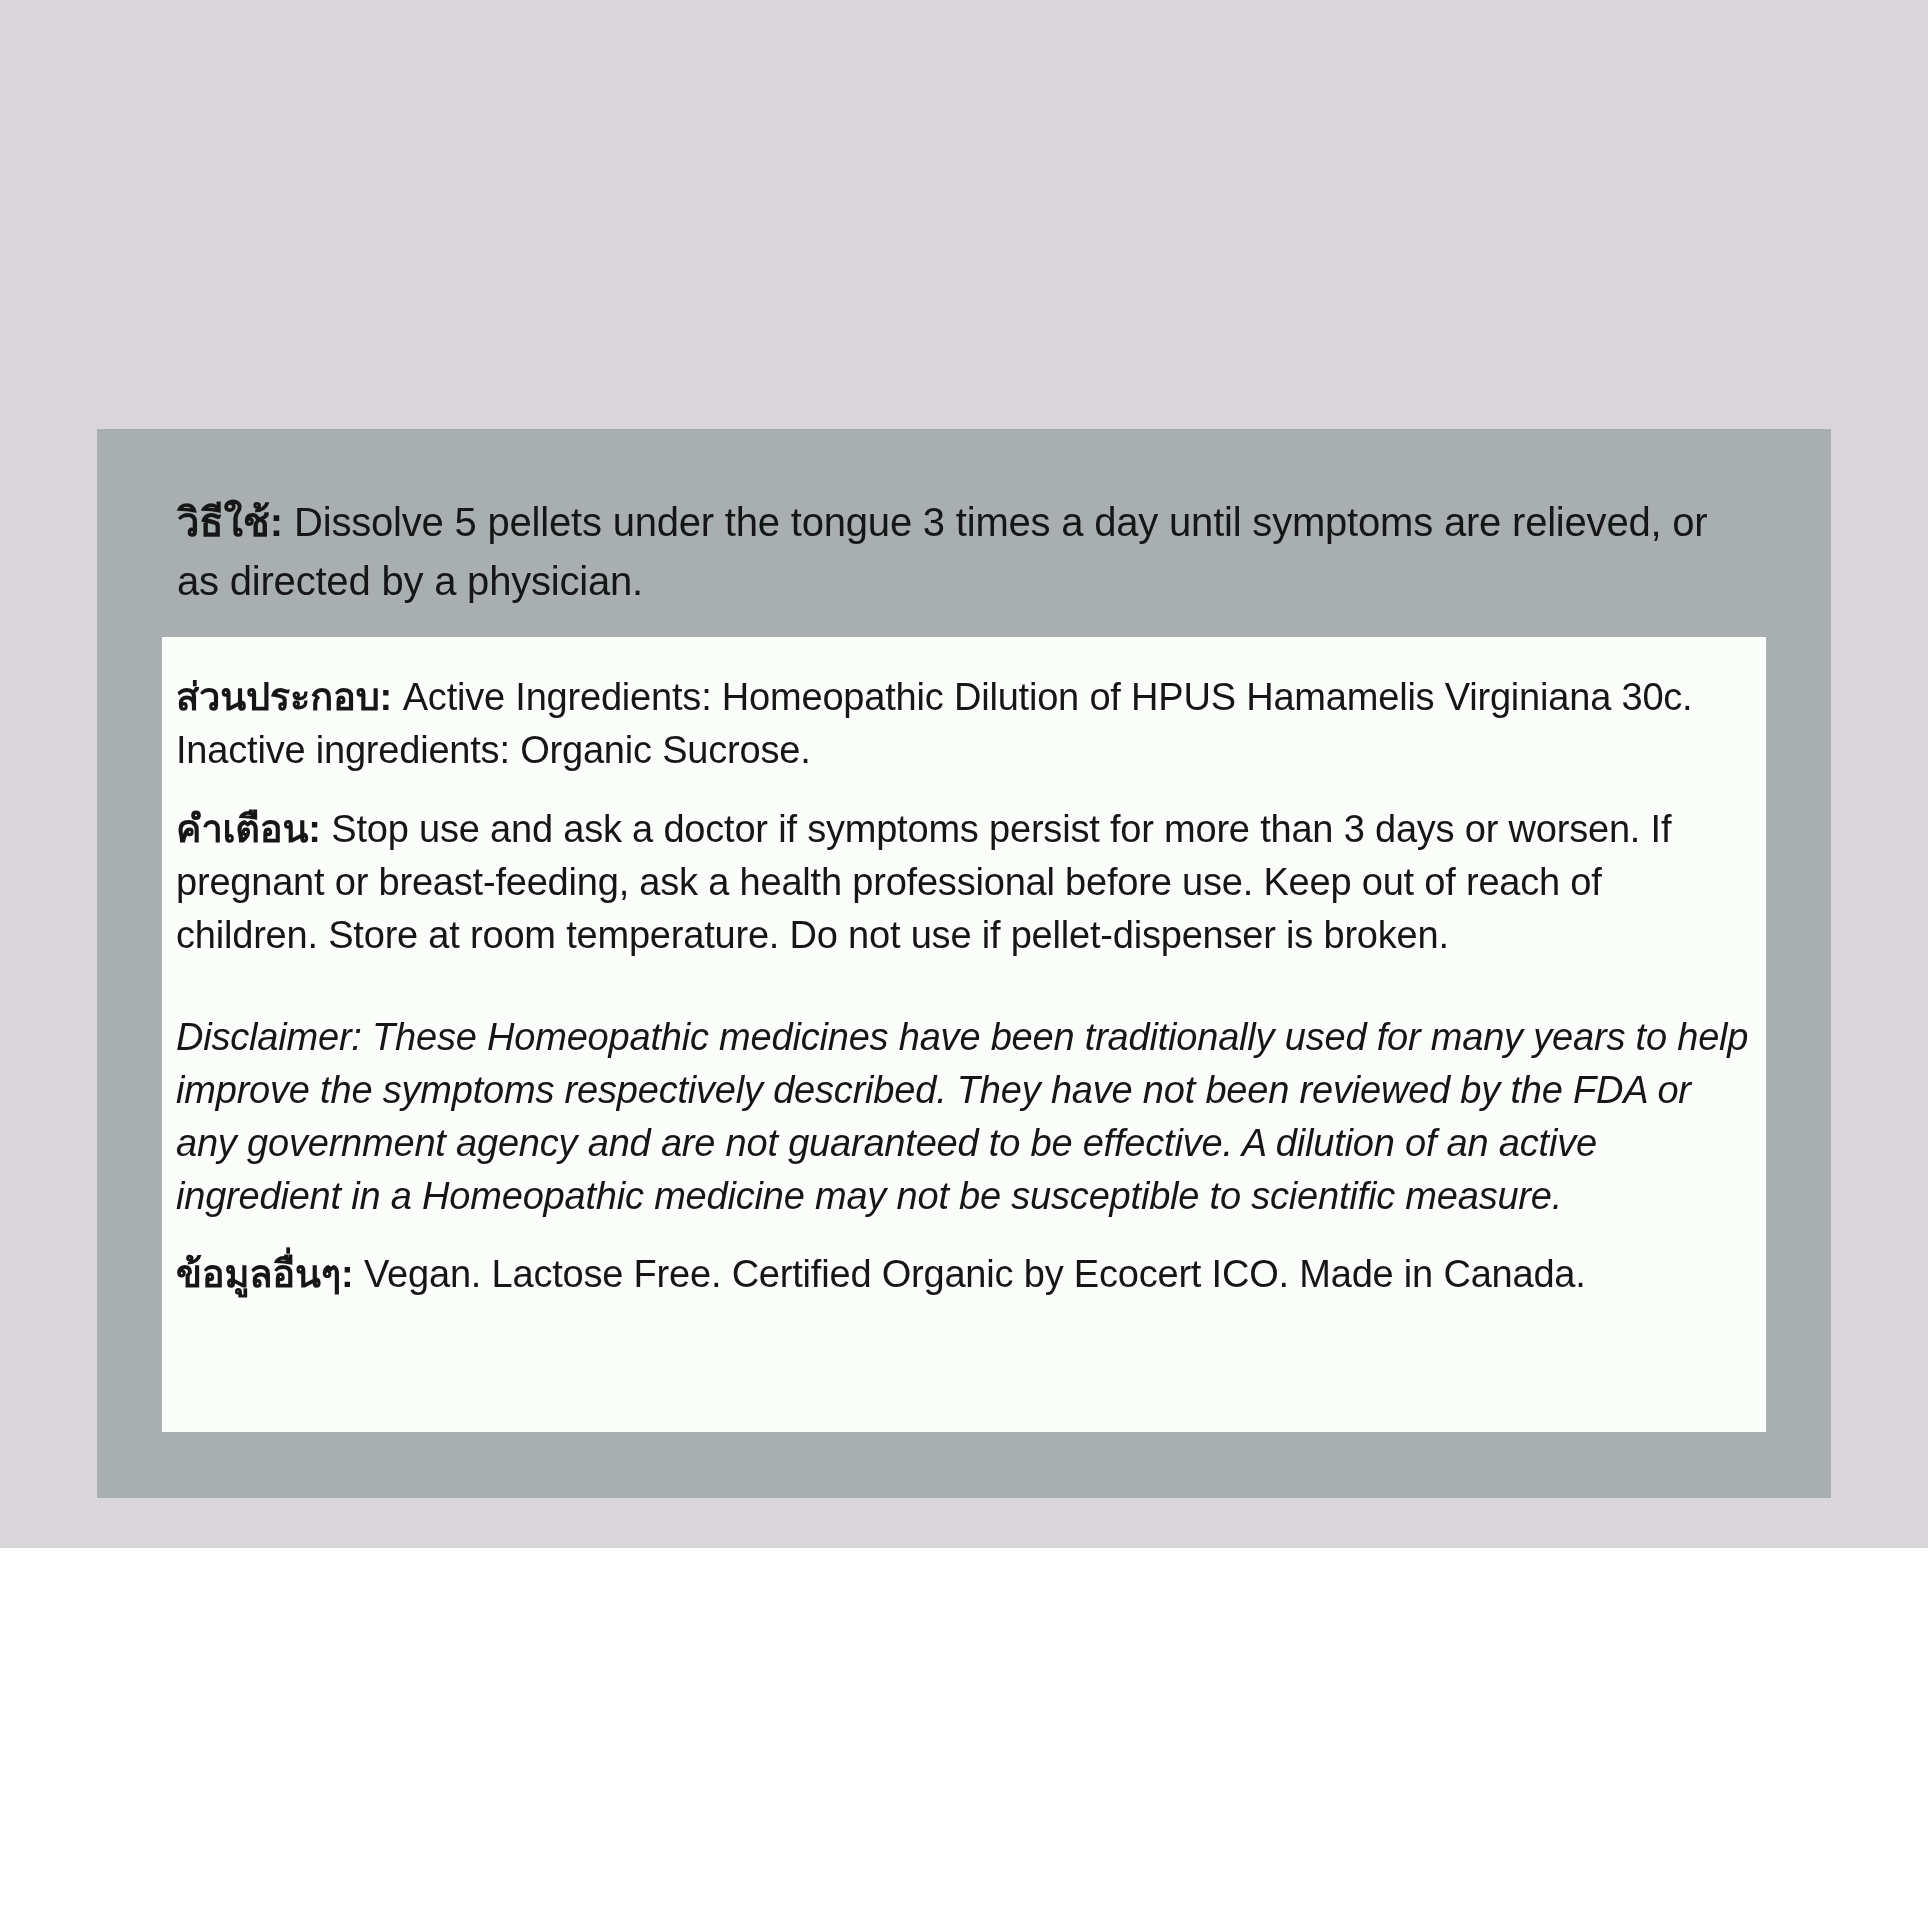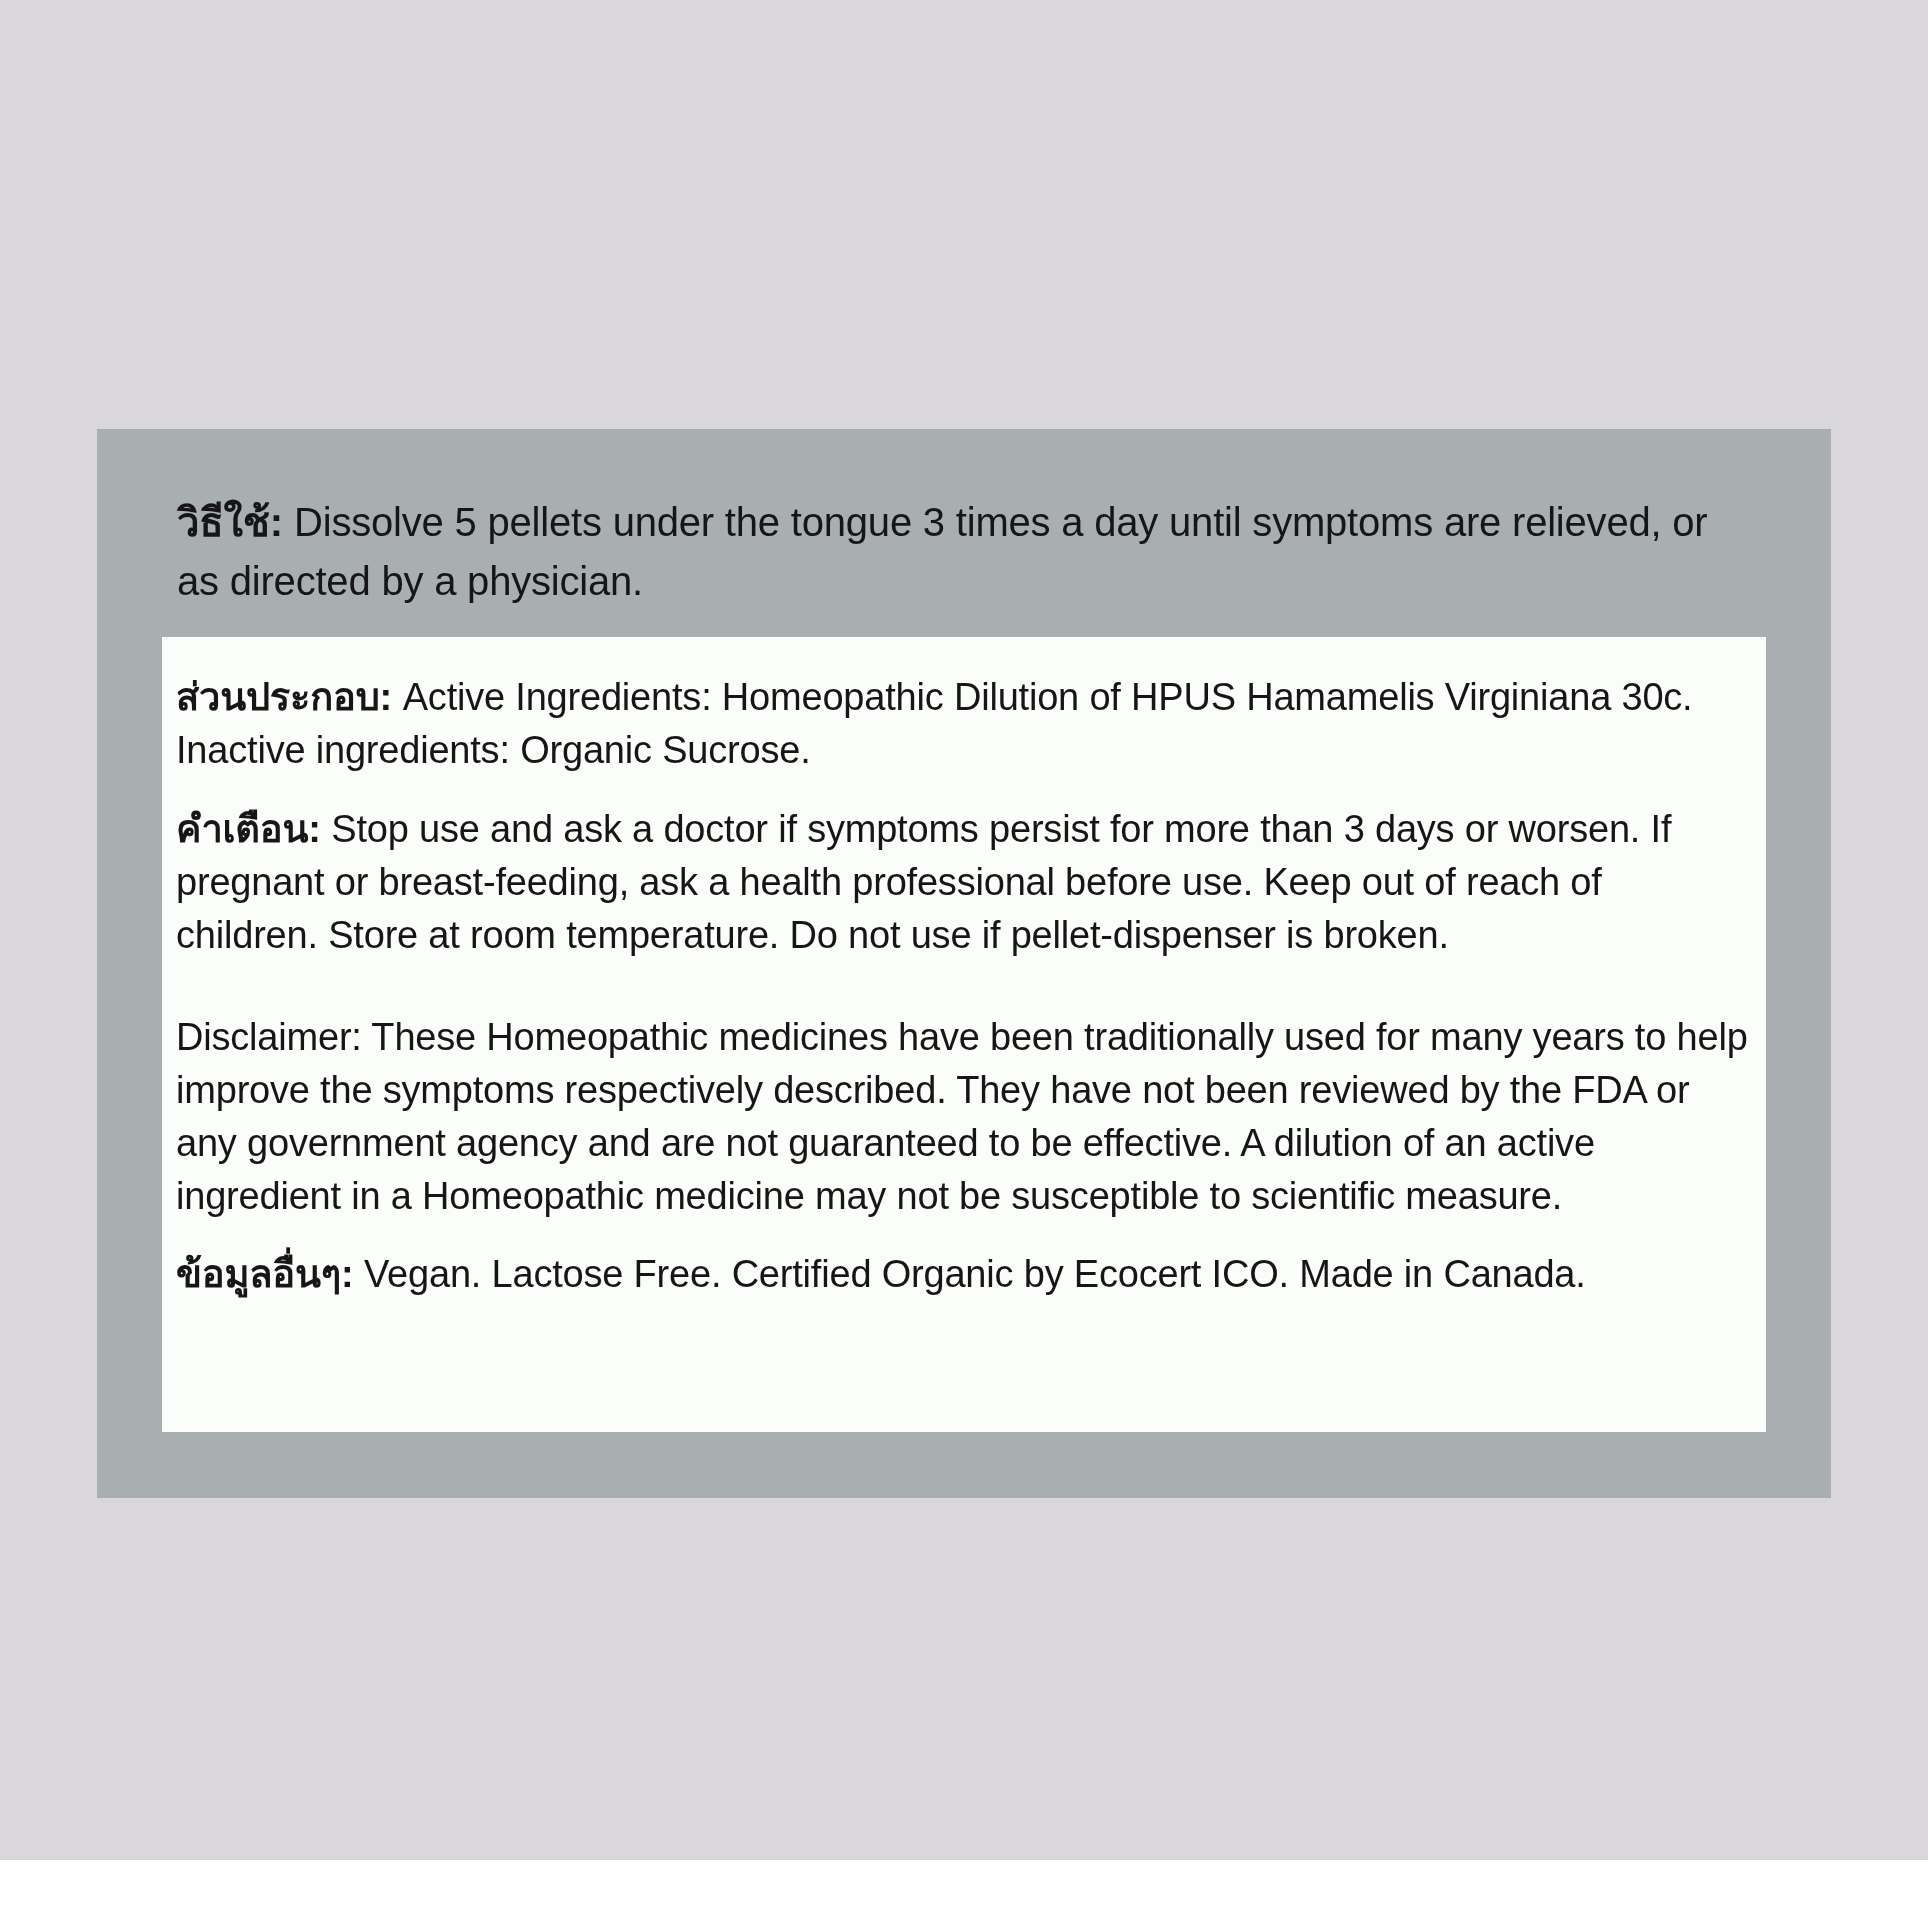"วิธีใช้: Dissolve 5 pellets under" .page { height: 1860px -> 1548px }
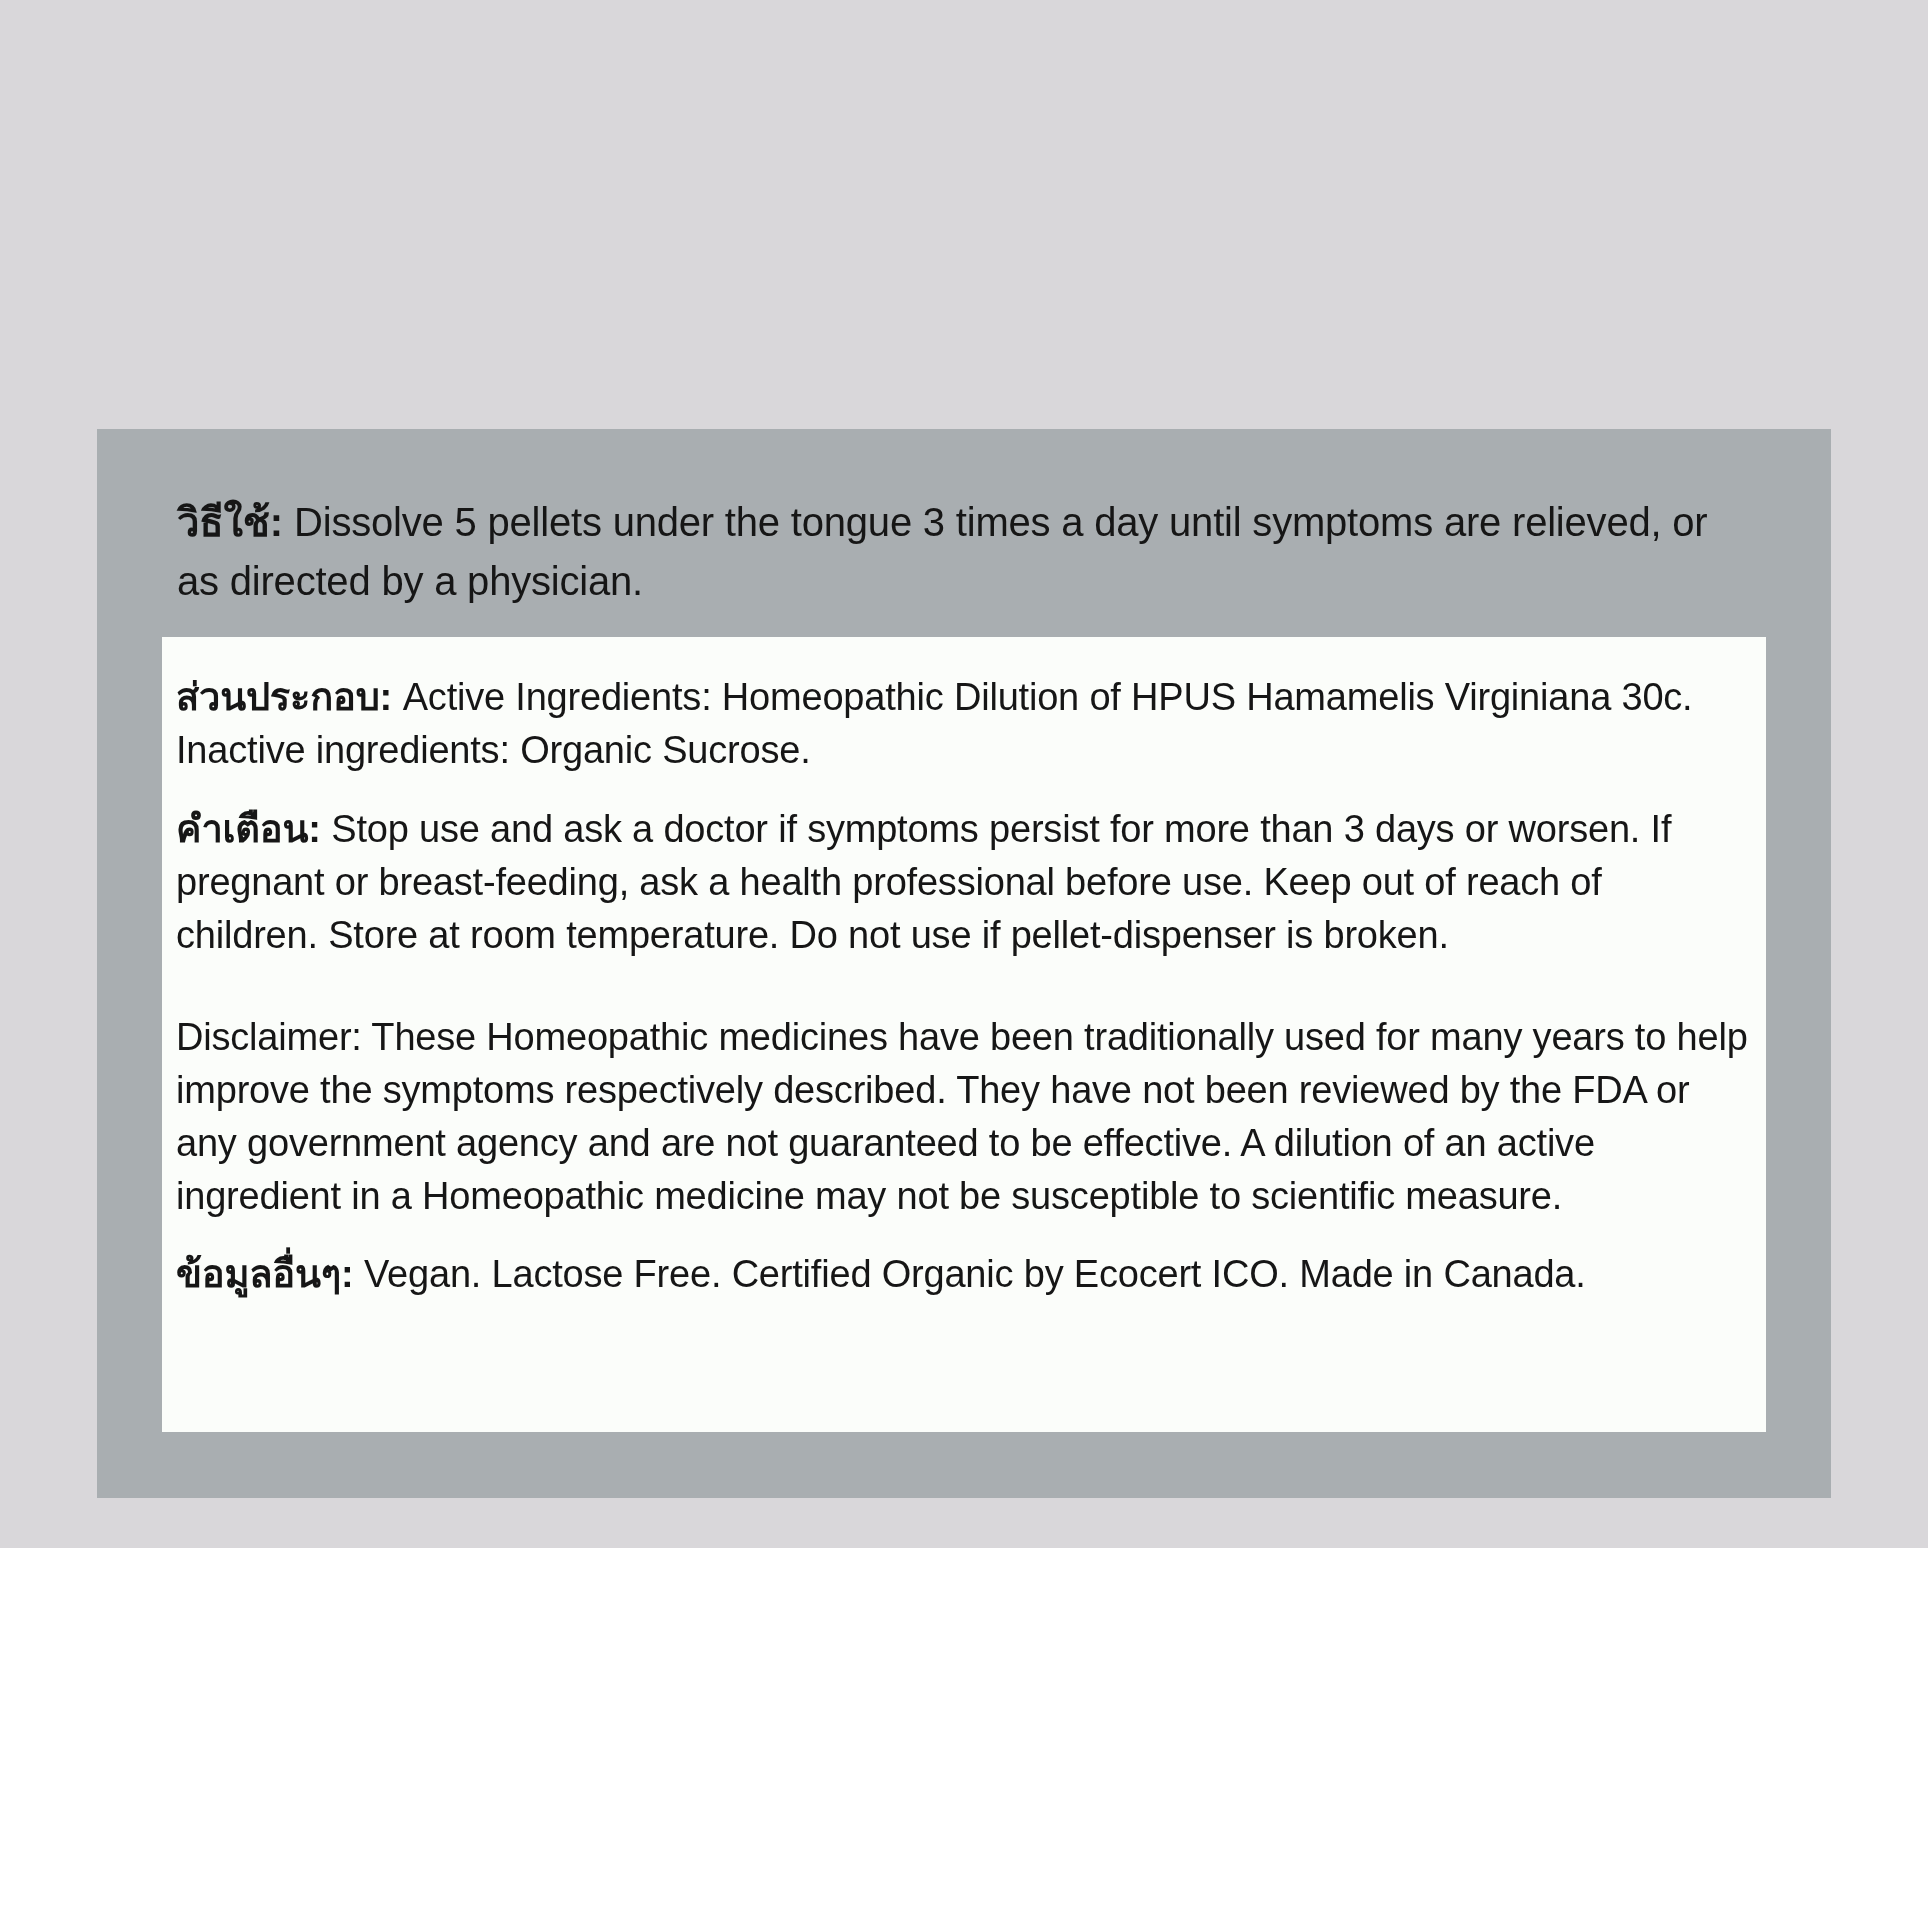"Disclaimer: These Homeopathic medicines" .para-disclaimer { font-style: none -> italic }
